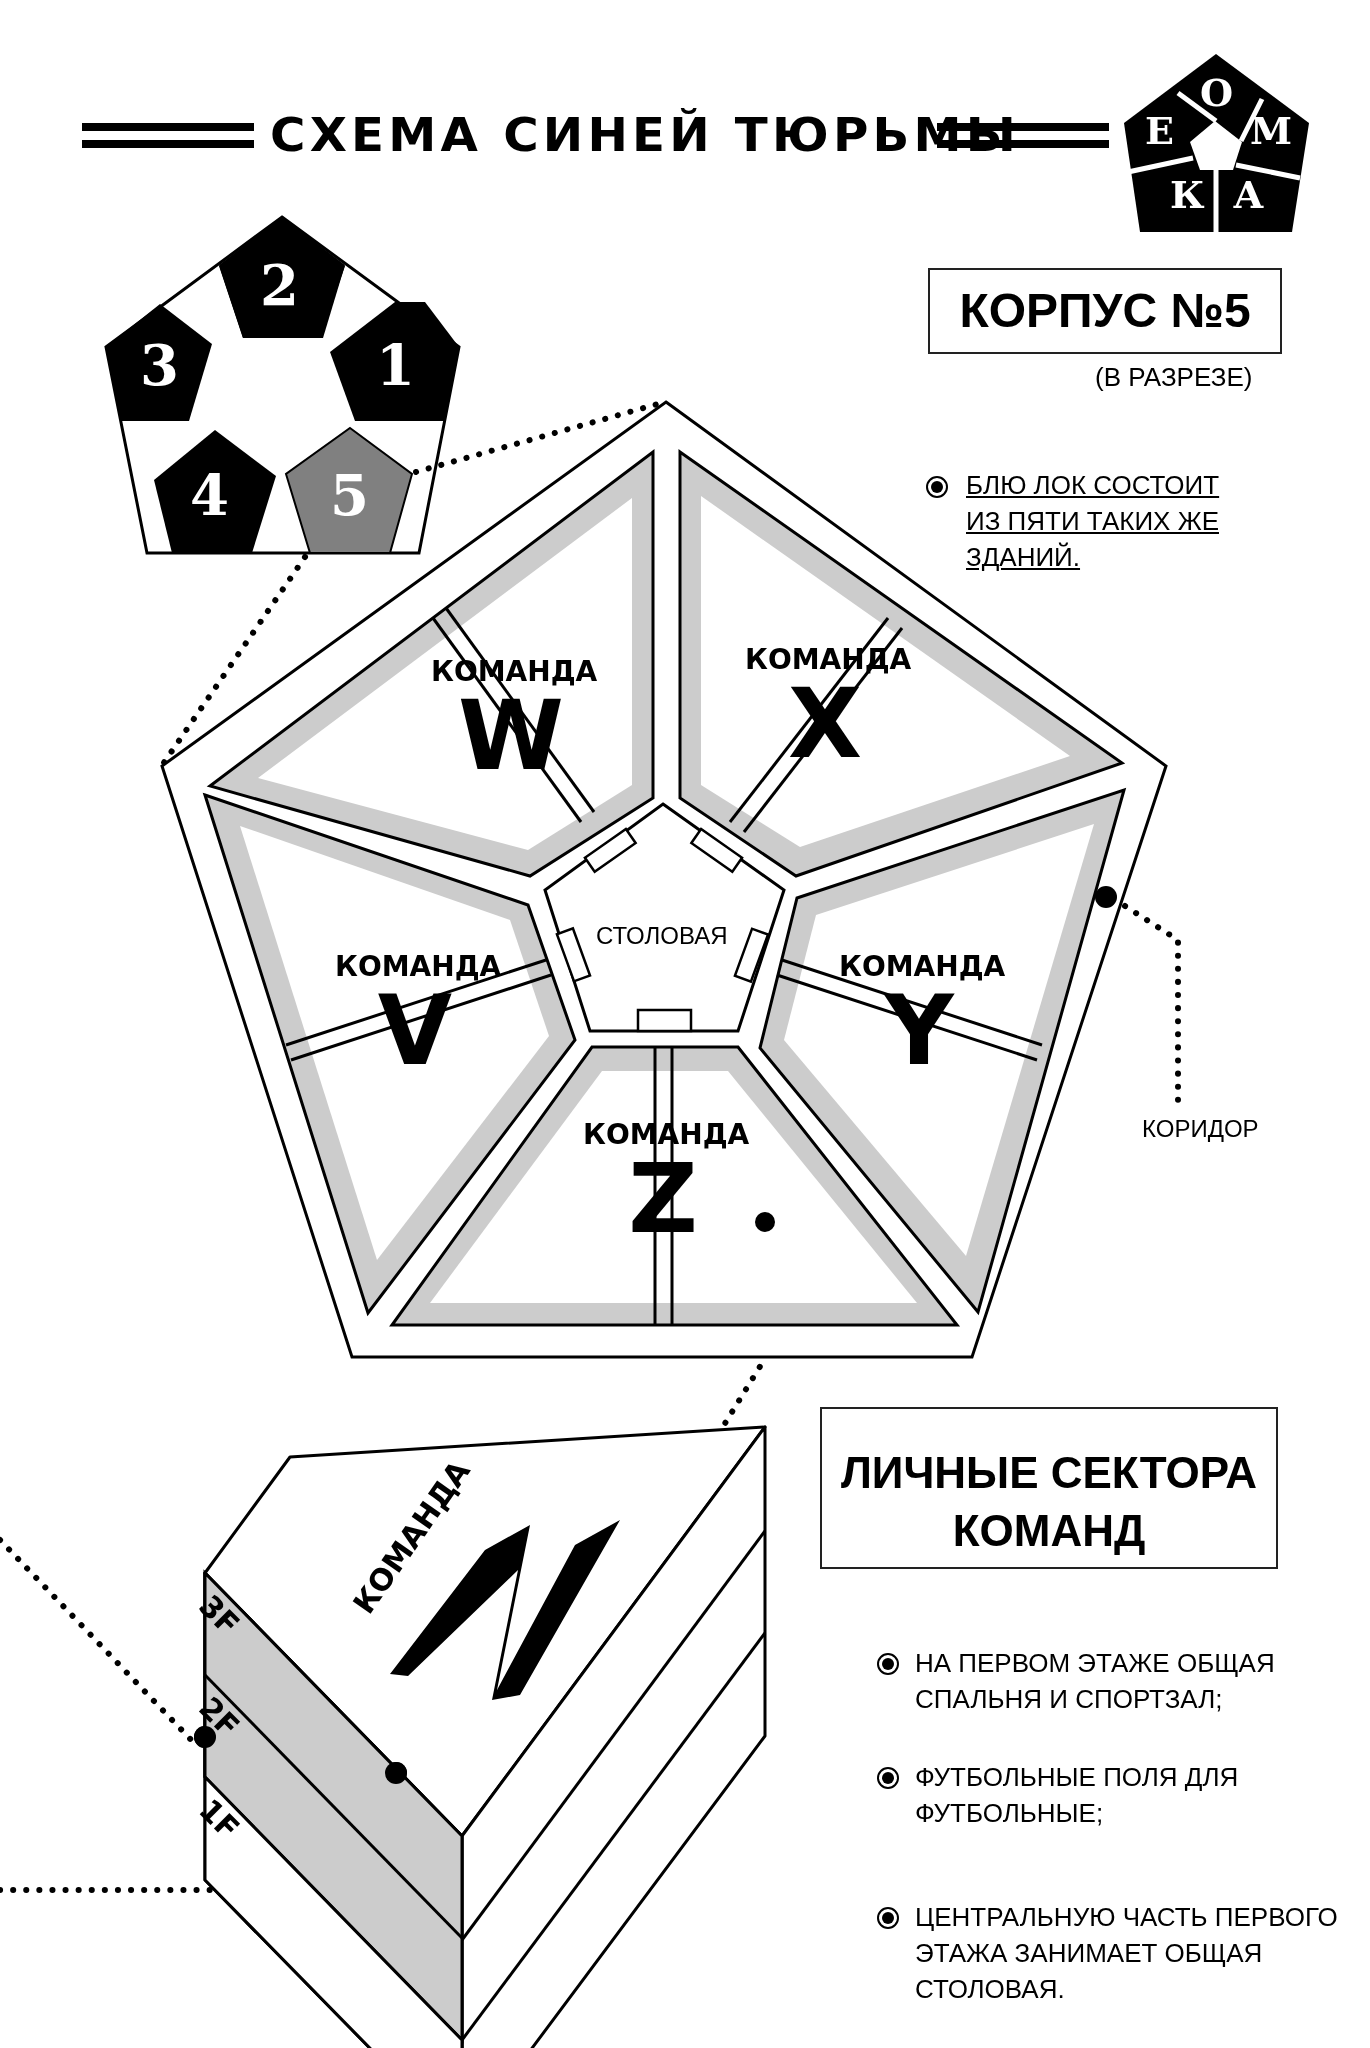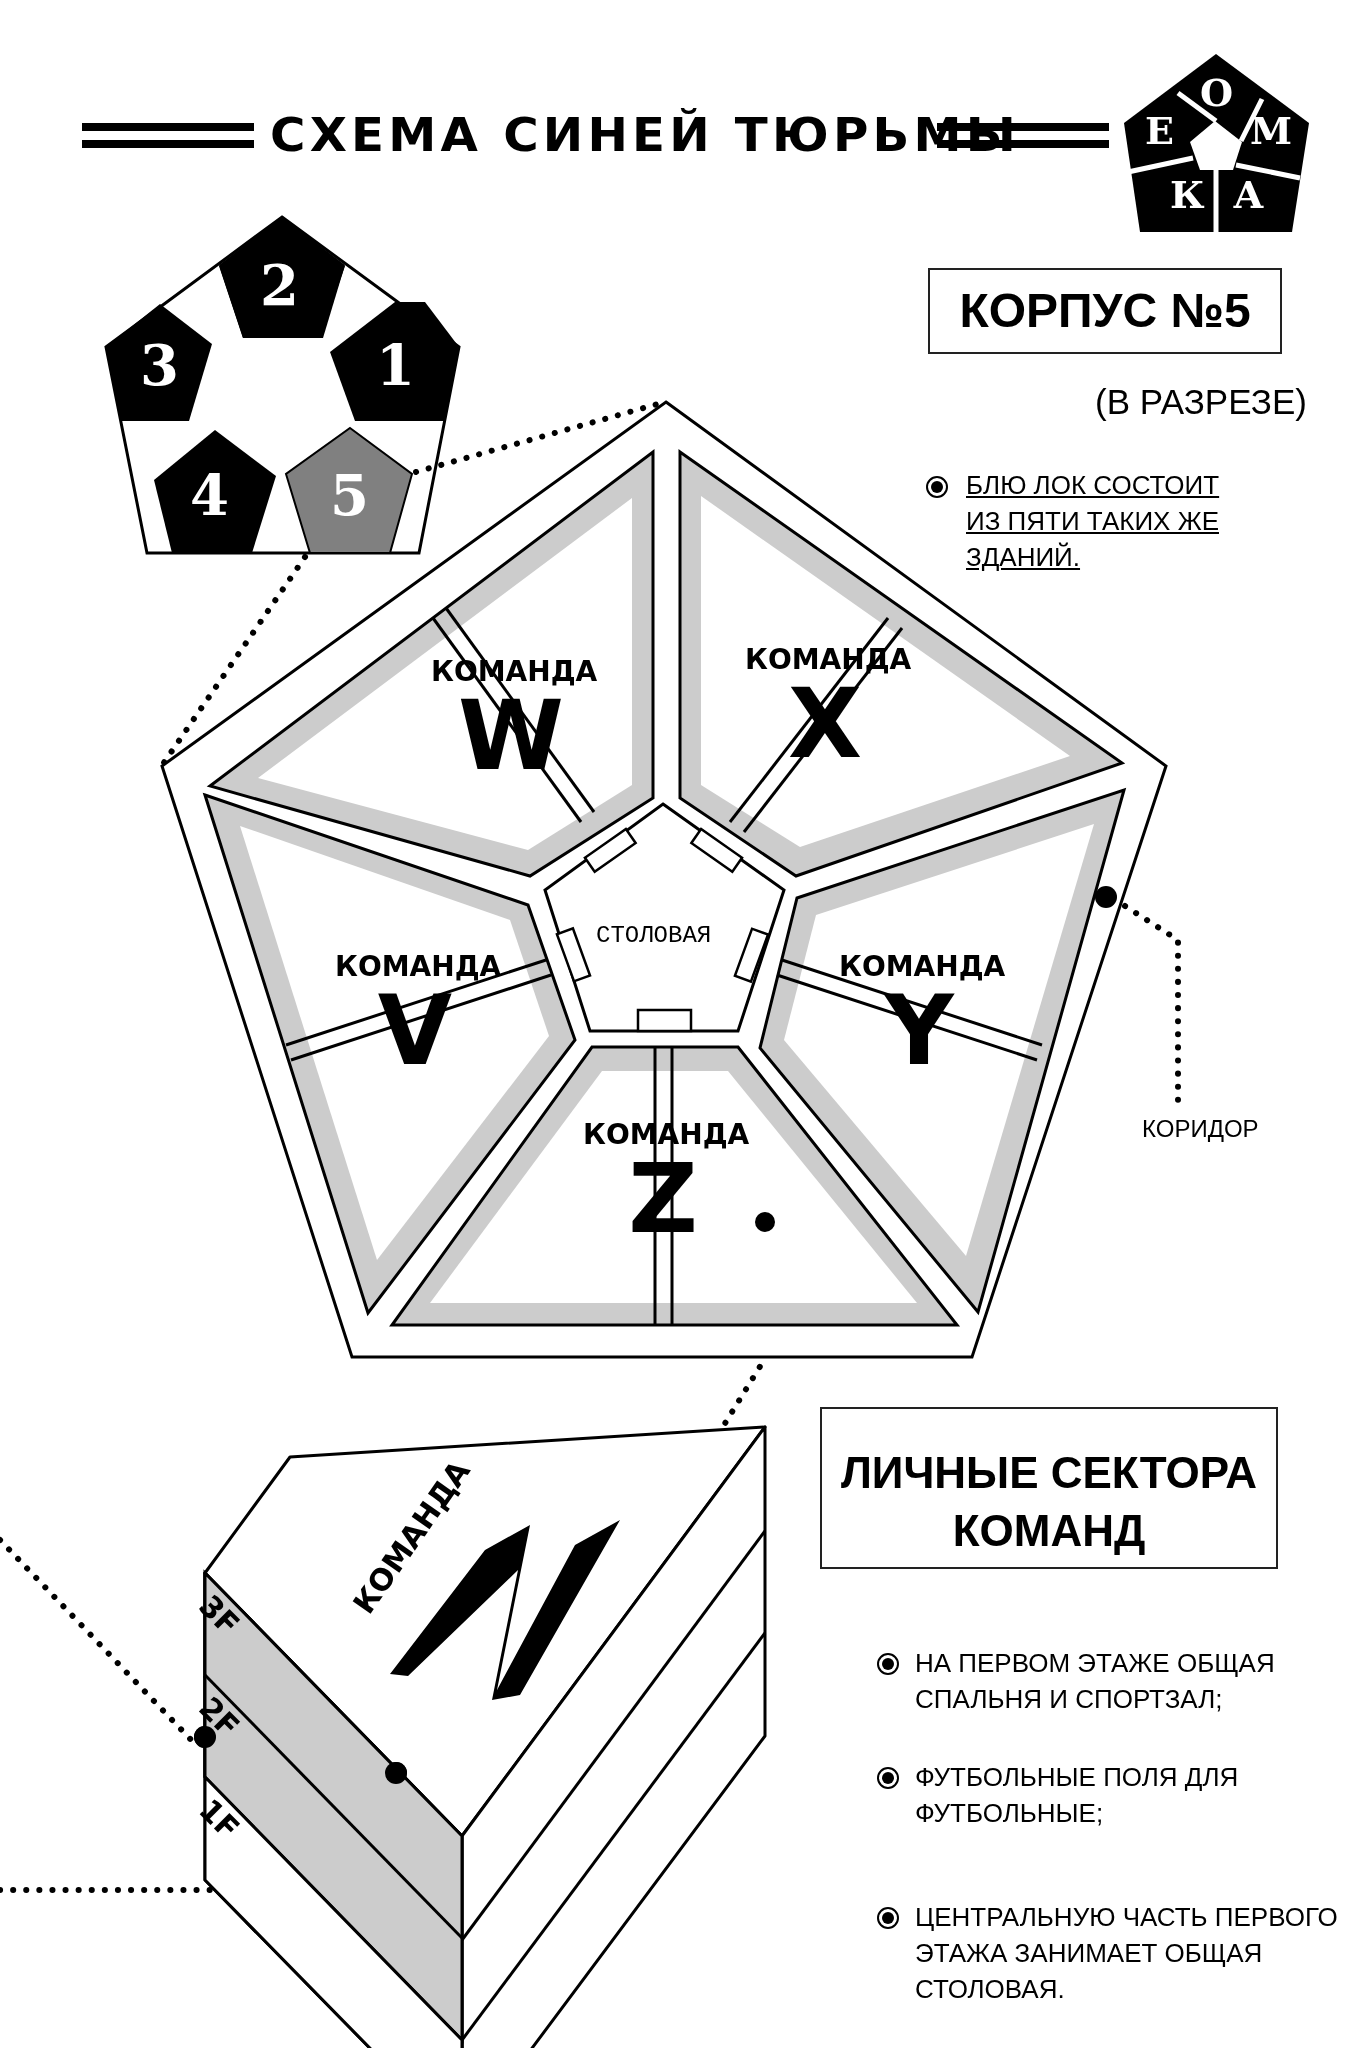"(В РАЗРЕЗЕ)" .razreze { font-size: 35px -> 26px; top: 382px -> 362px }
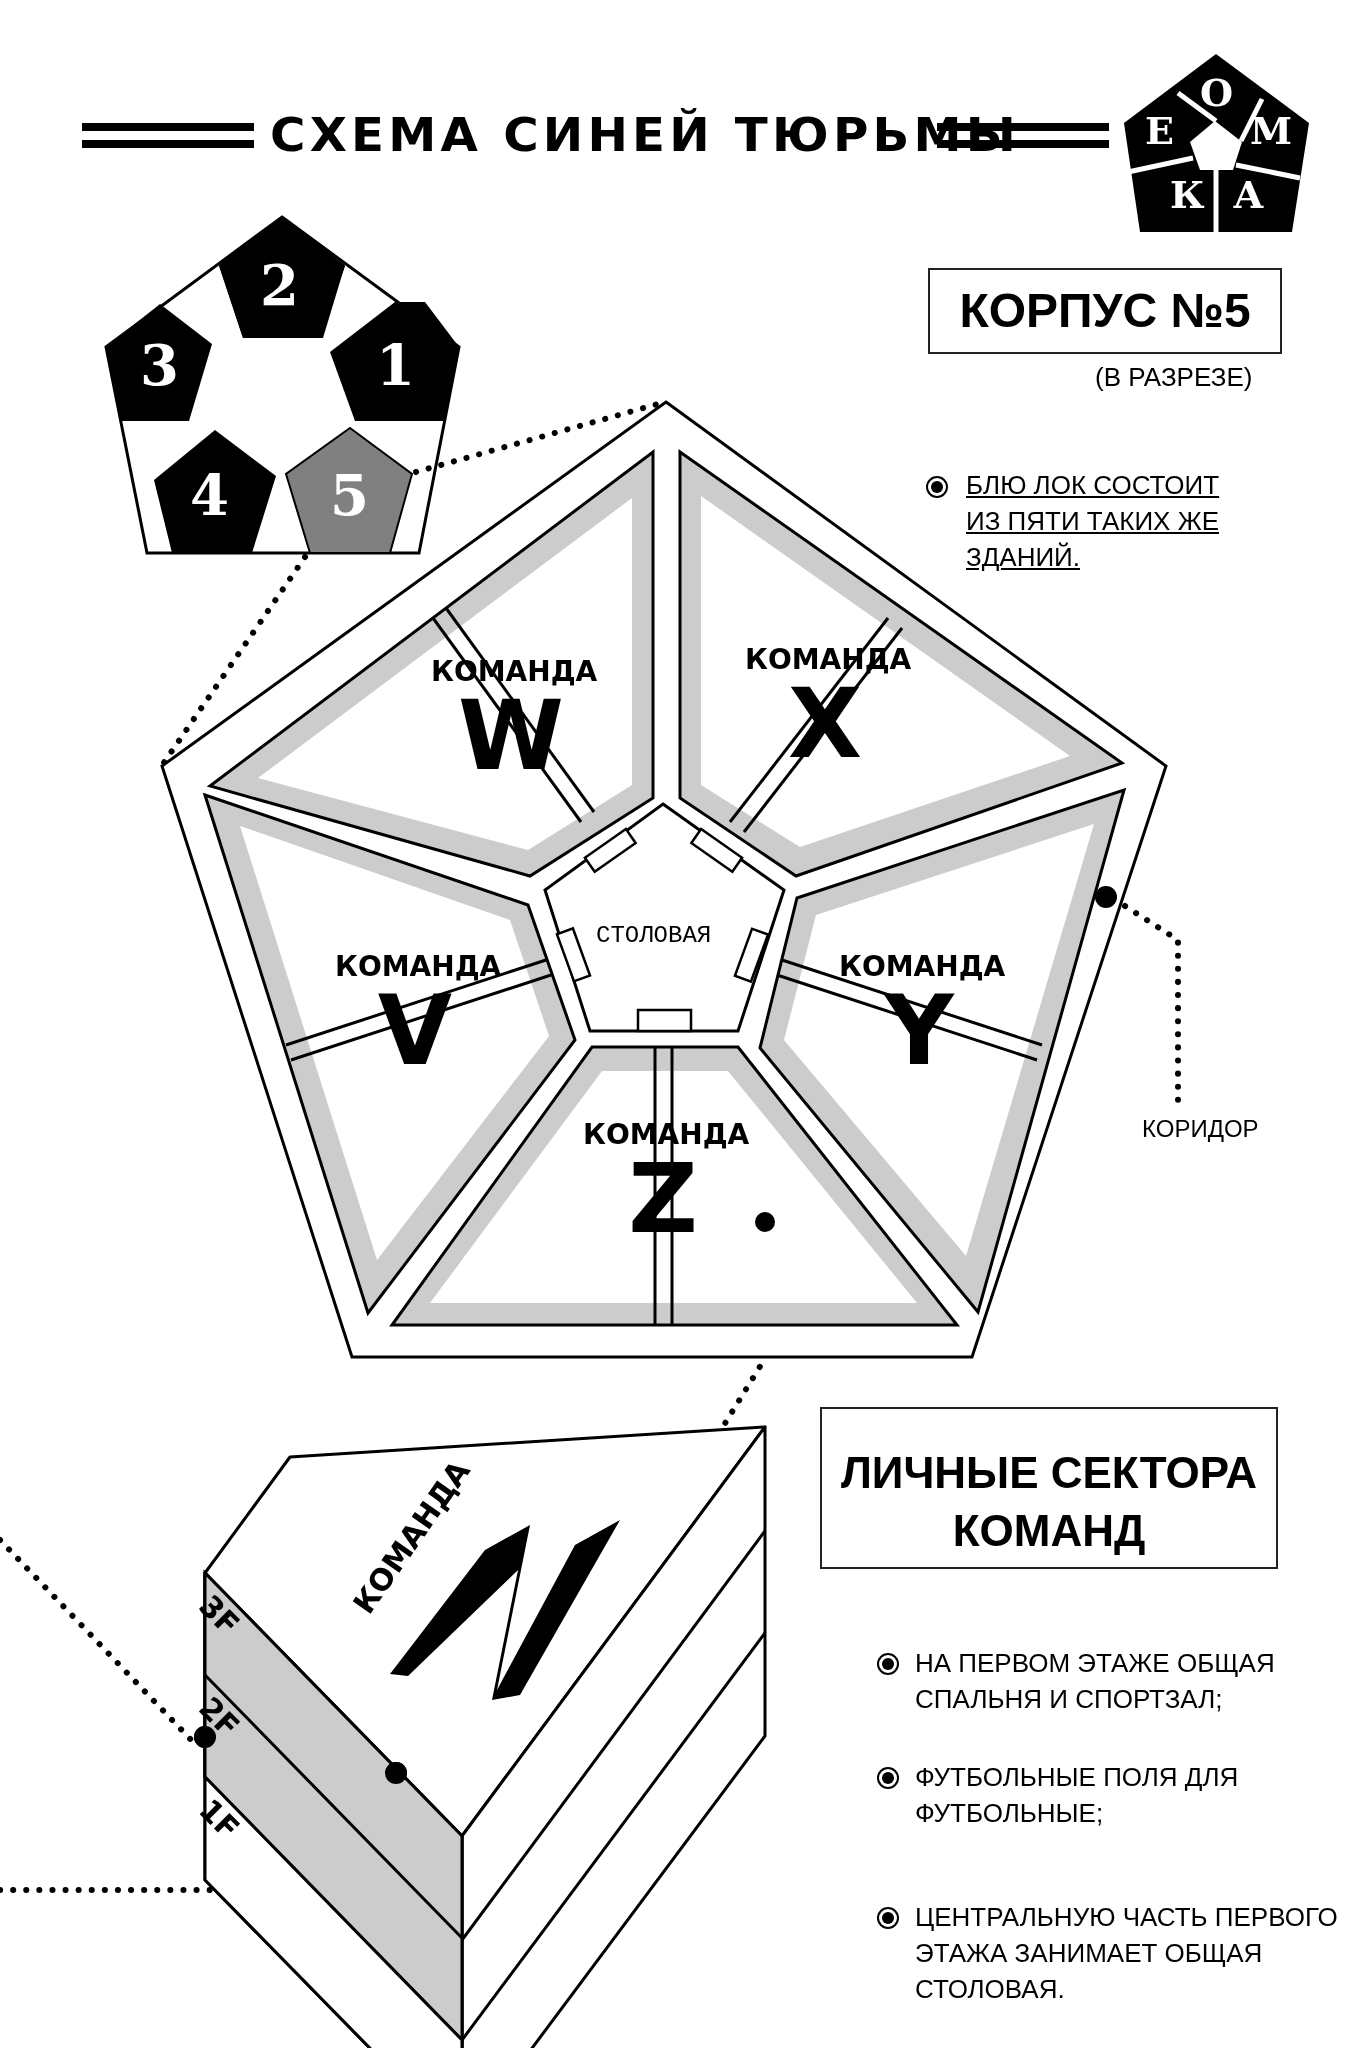"СТОЛОВАЯ" div.abs { font-family: Liberation Mono, monospace -> none }
